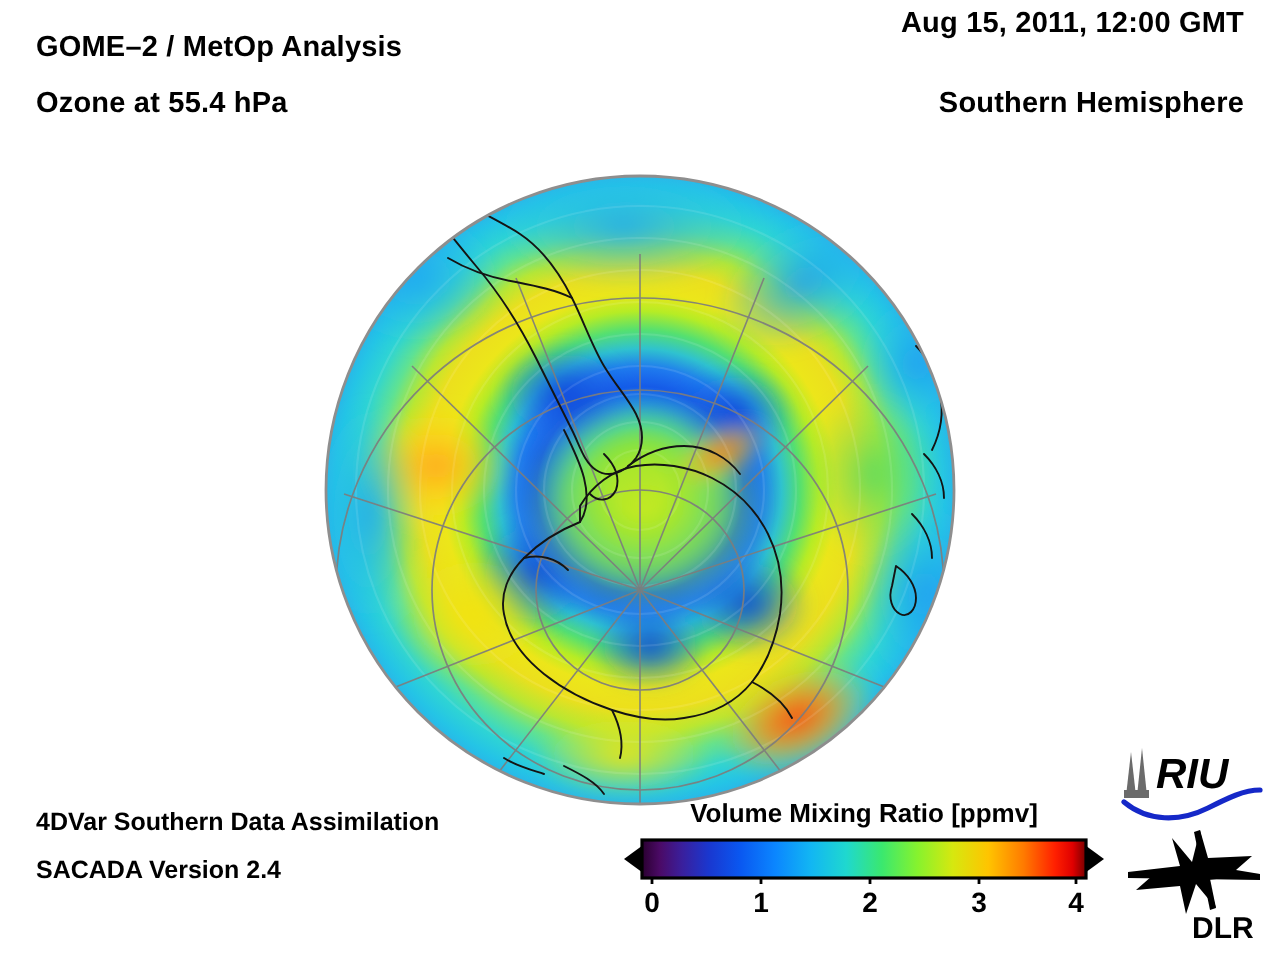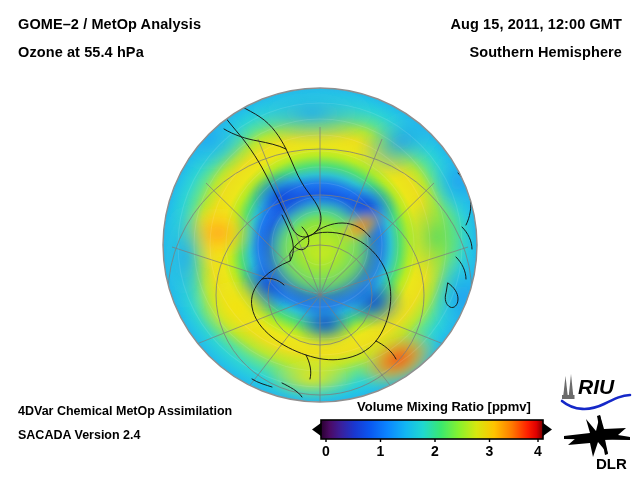"Aug 15, 2011, 12:00 GMT" #hdr-date { top: 16px -> 4px }
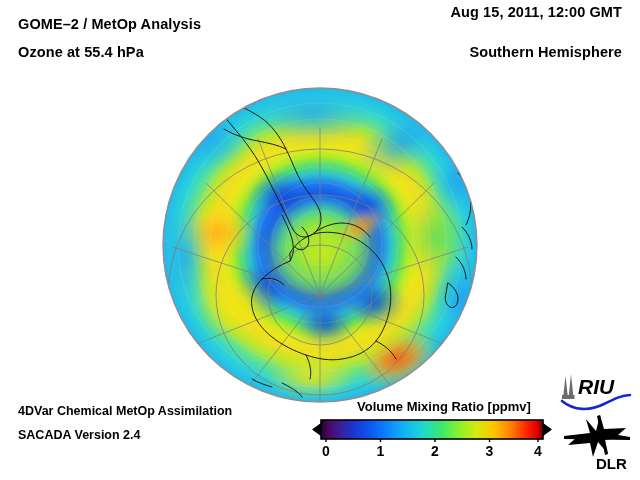"4DVar Chemical MetOp Assimilation" div.ftr { text: Chemical MetOp -> Southern Data }
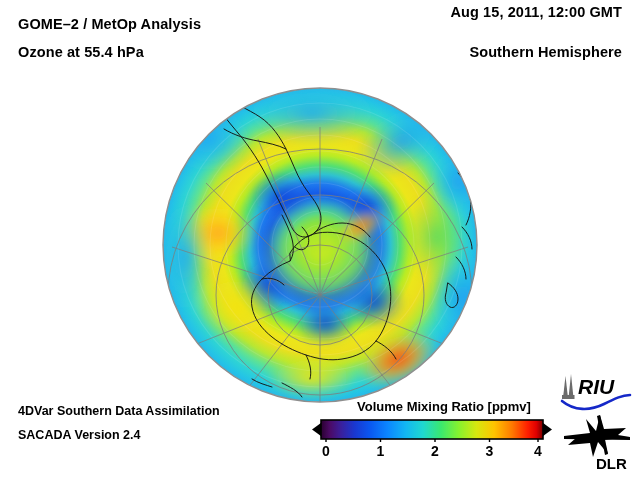"Volume Mixing Ratio [ppmv]" #cbar-title { left: 12px -> 0 }
